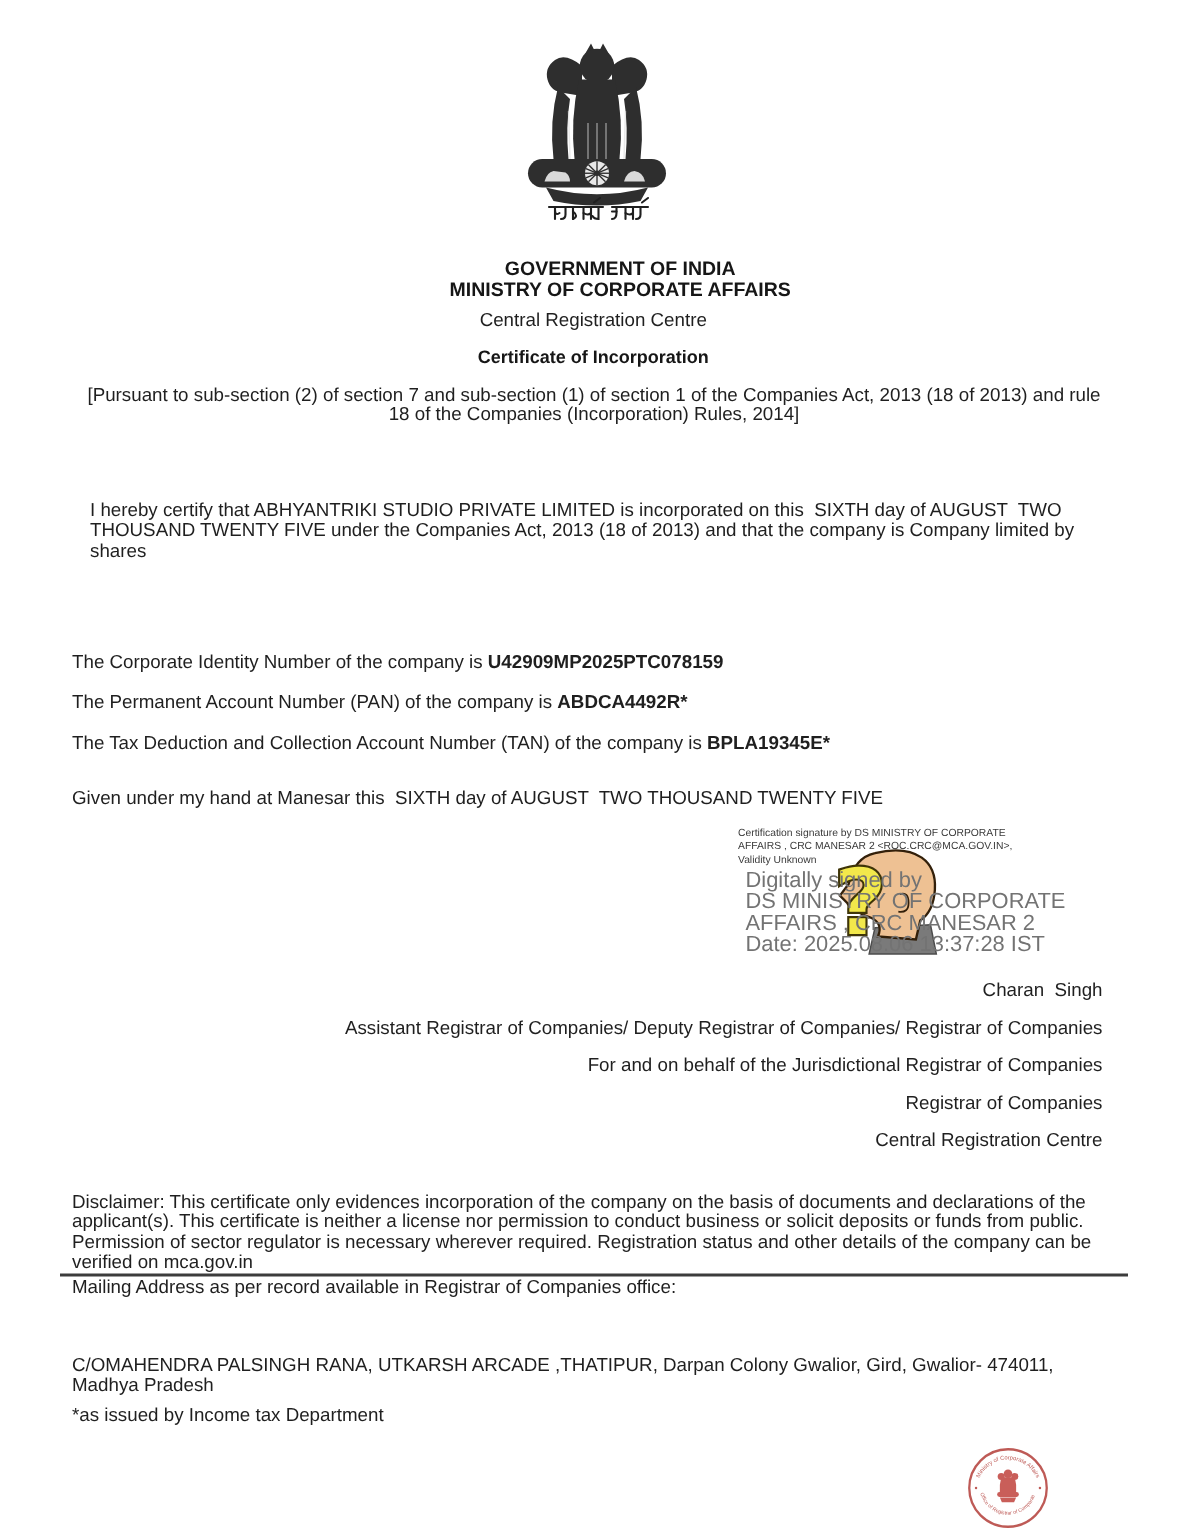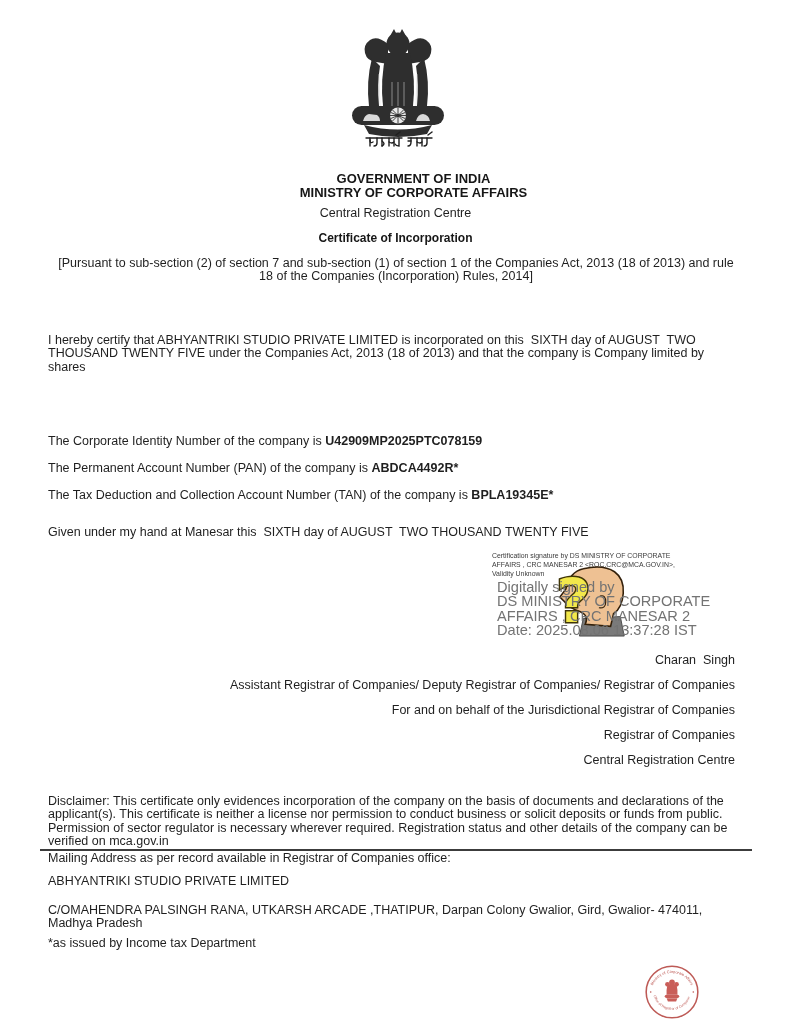"I hereby certify that ABHYANTRIKI" .certify { left: 48px -> 60px }
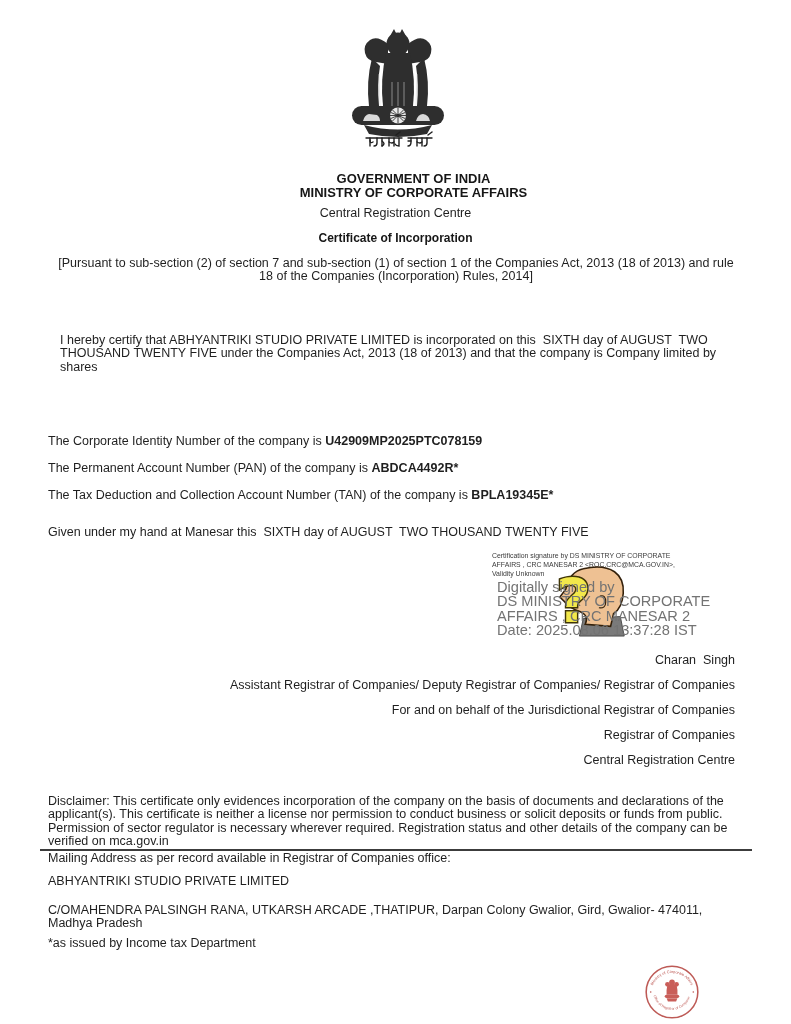"ABHYANTRIKI STUDIO PRIVATE LIMITED" div.abs { html: <div>ABHYANTRIKI STUDIO PRIVATE LIMITED</div> -> none }
